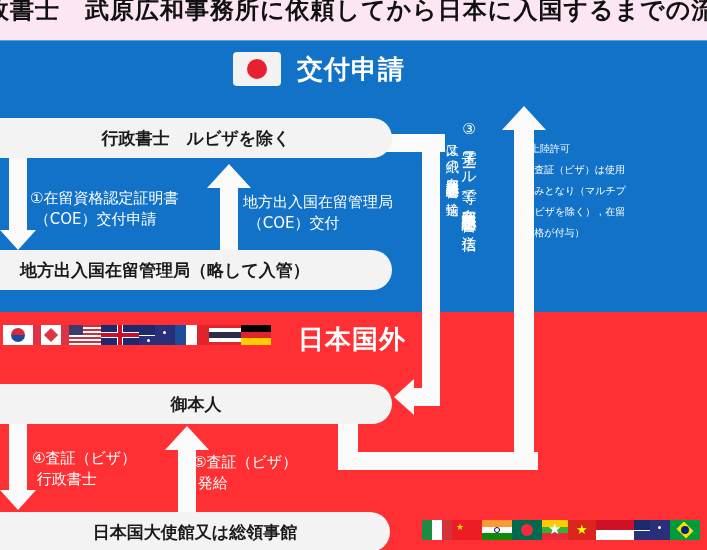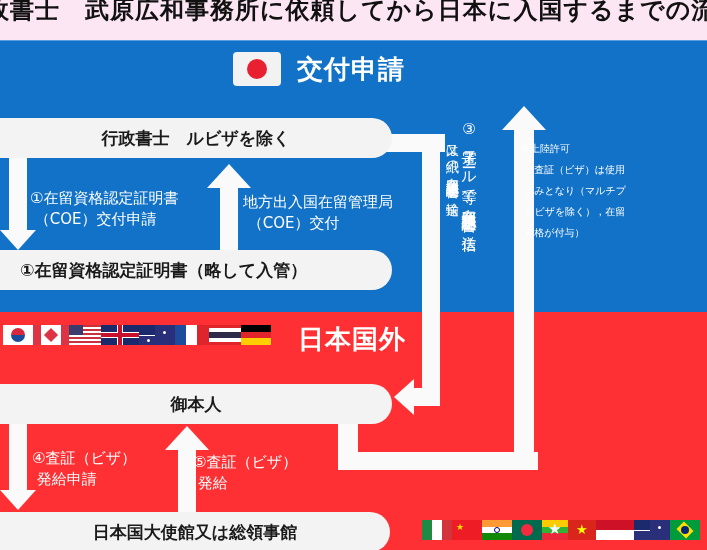"①在留資格認定証明書（略して入管）" div.abs { text: ①在留資格認定証明書 -> 地方出入国在留管理局 }
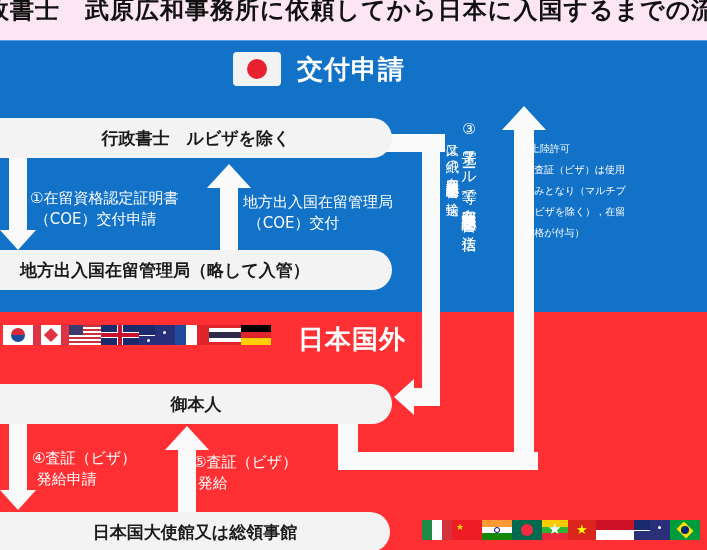"④査証（ビザ）" div.abs { text: 発給申請 -> 行政書士 }
